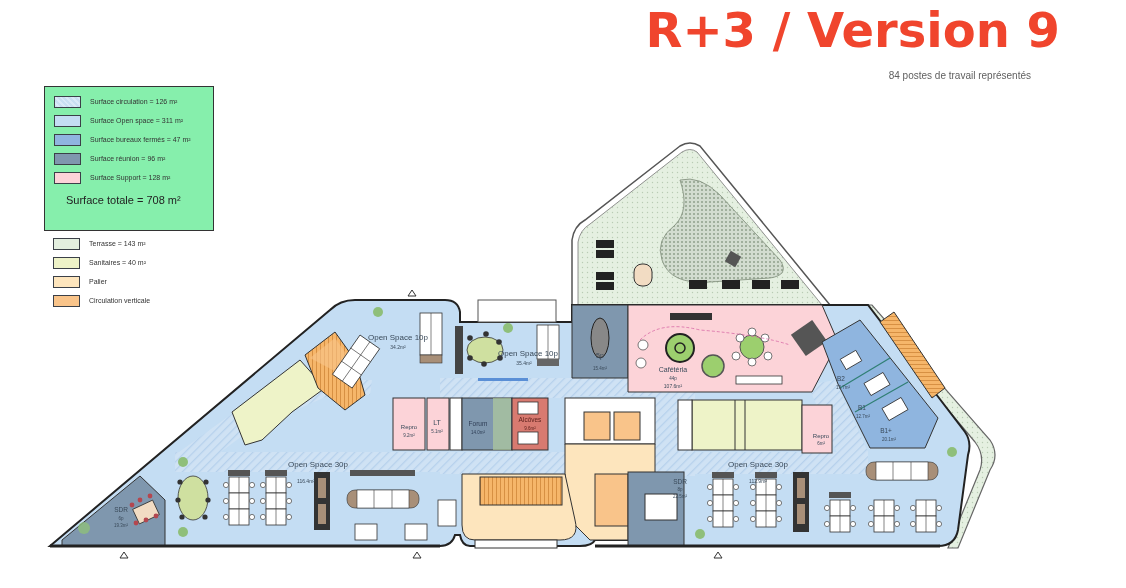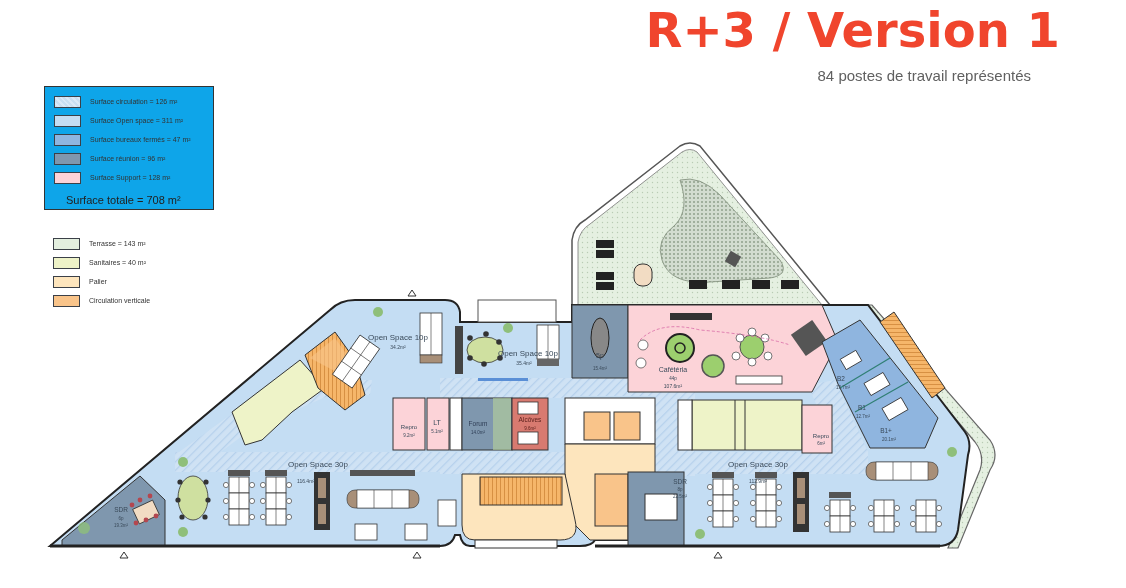"R+3 / Version 1" div.title { text: 1 -> 9 }
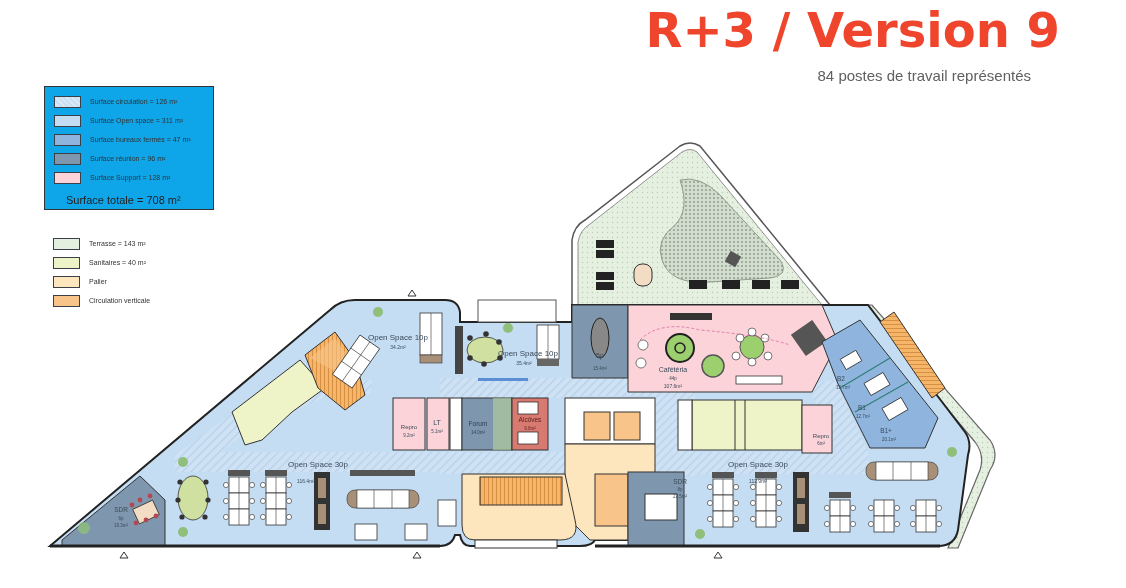"84 postes de travail représentés" .subtitle { font-size: 15px -> 10px }
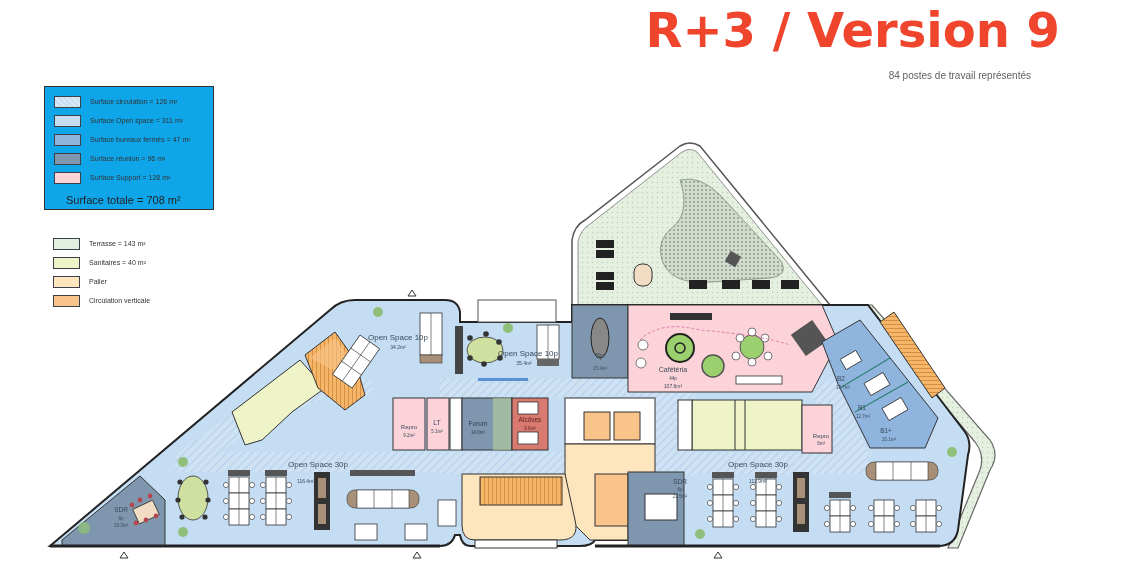"Surface totale = 708 m²" .legend-box { background: #0ea5e9 -> #86efac; height: 124px -> 145px }
